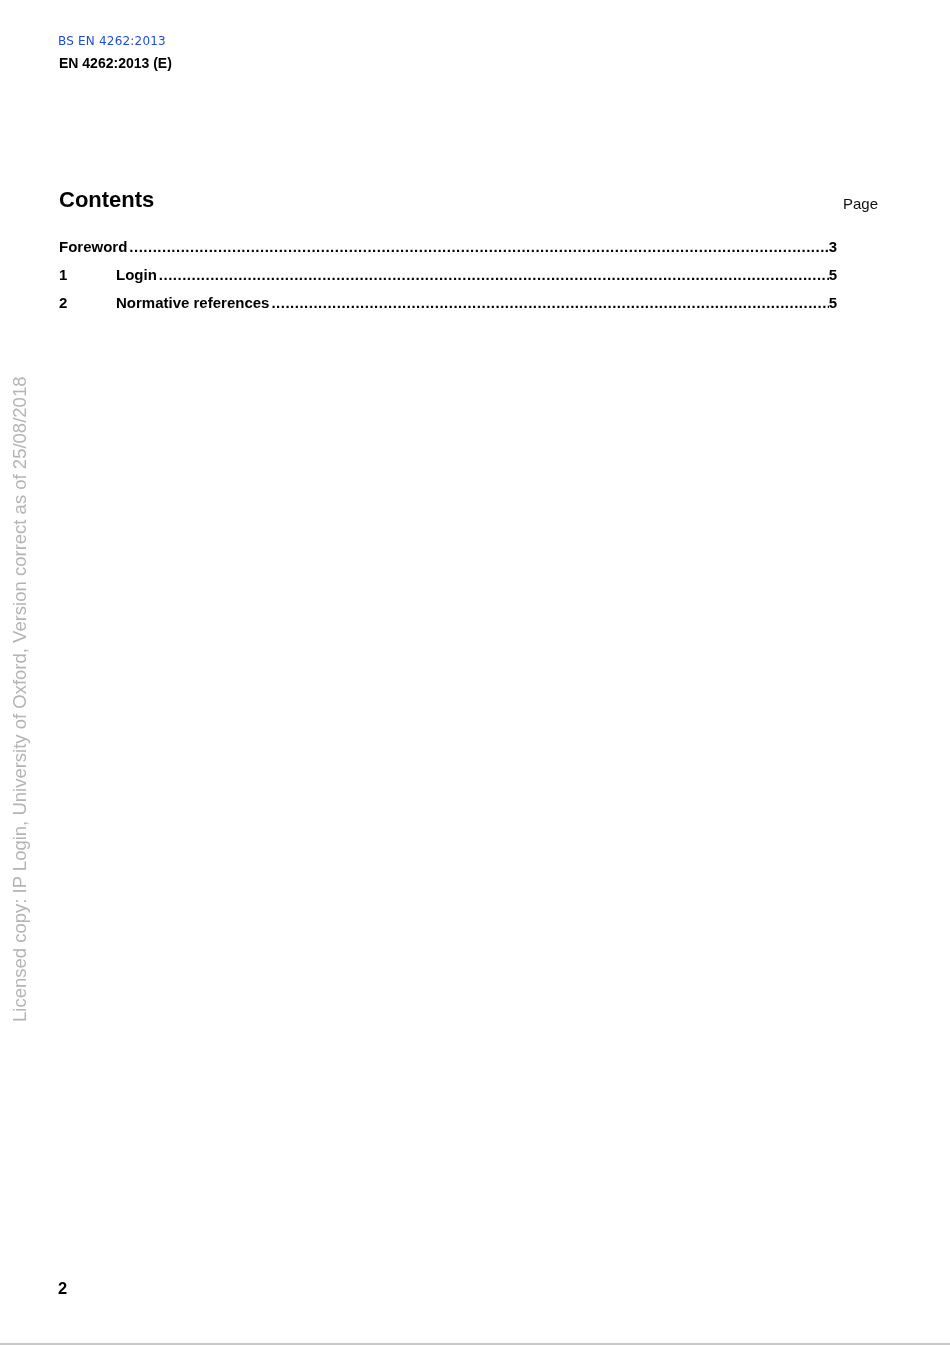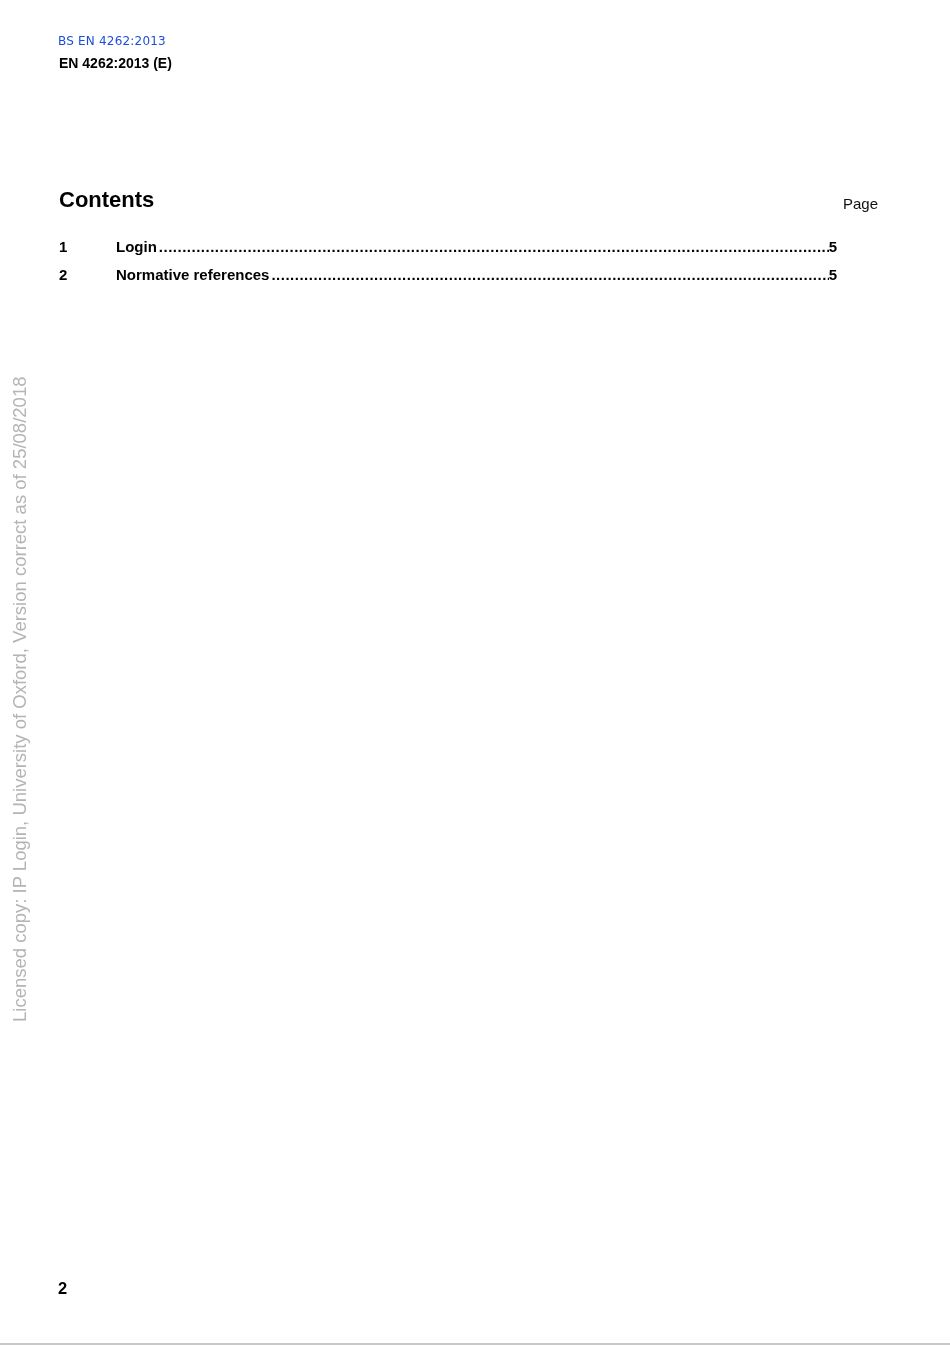"Foreword" div.row { html: none -> <div> <span>Foreword</span> <span></span> <span>3</span> </div> }
